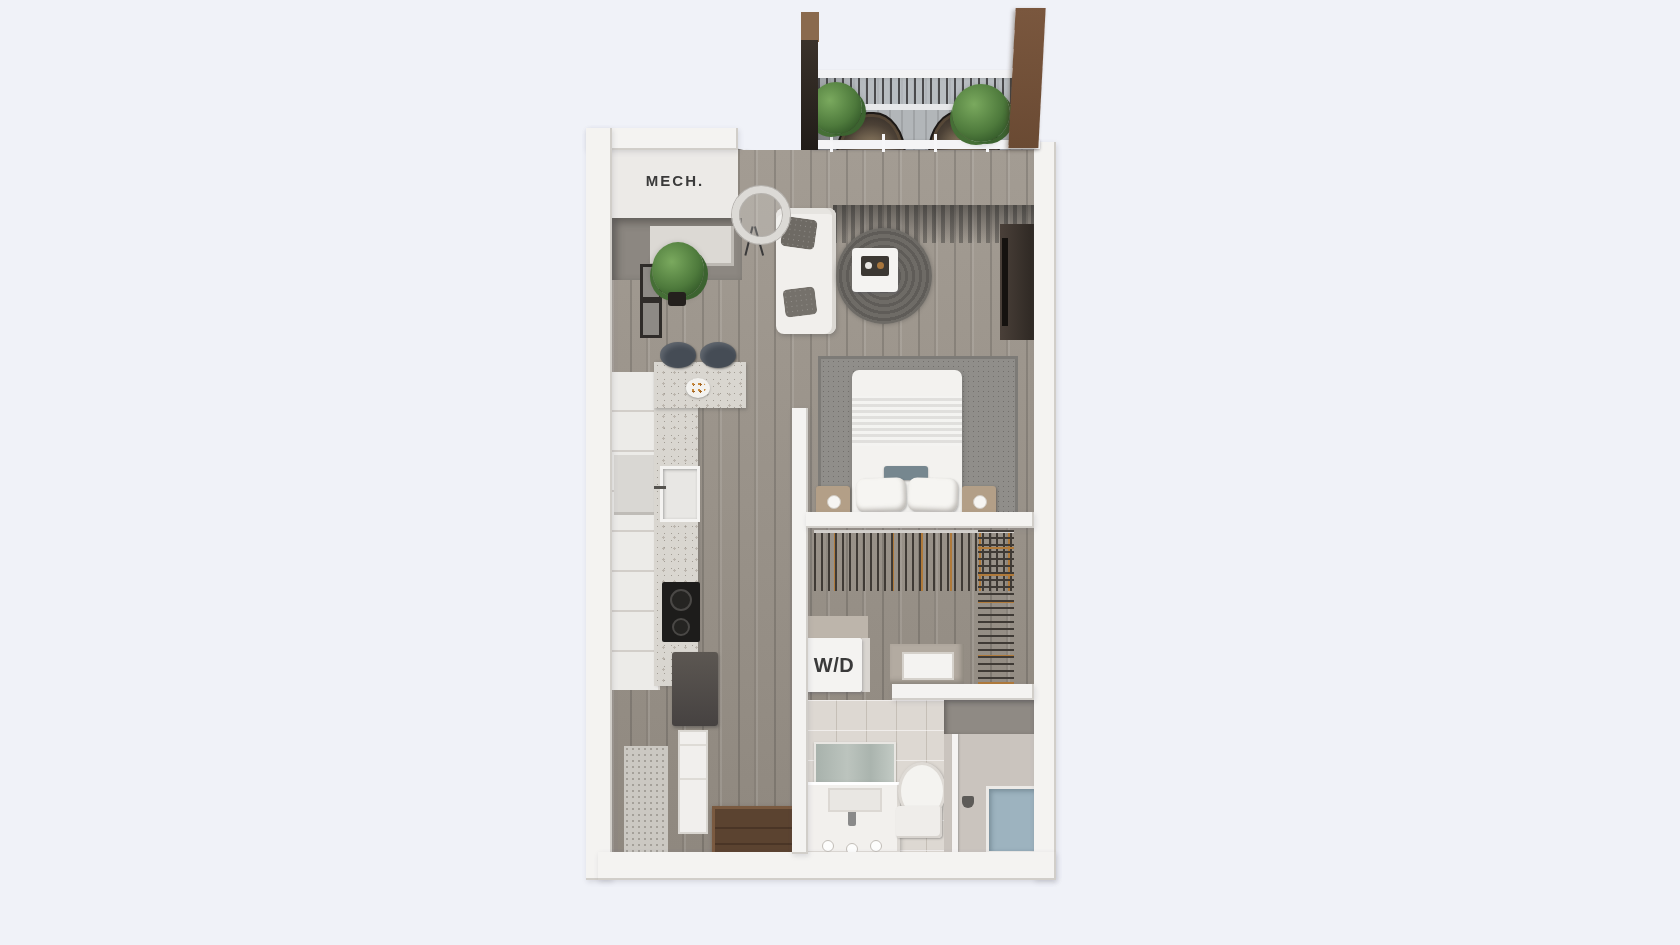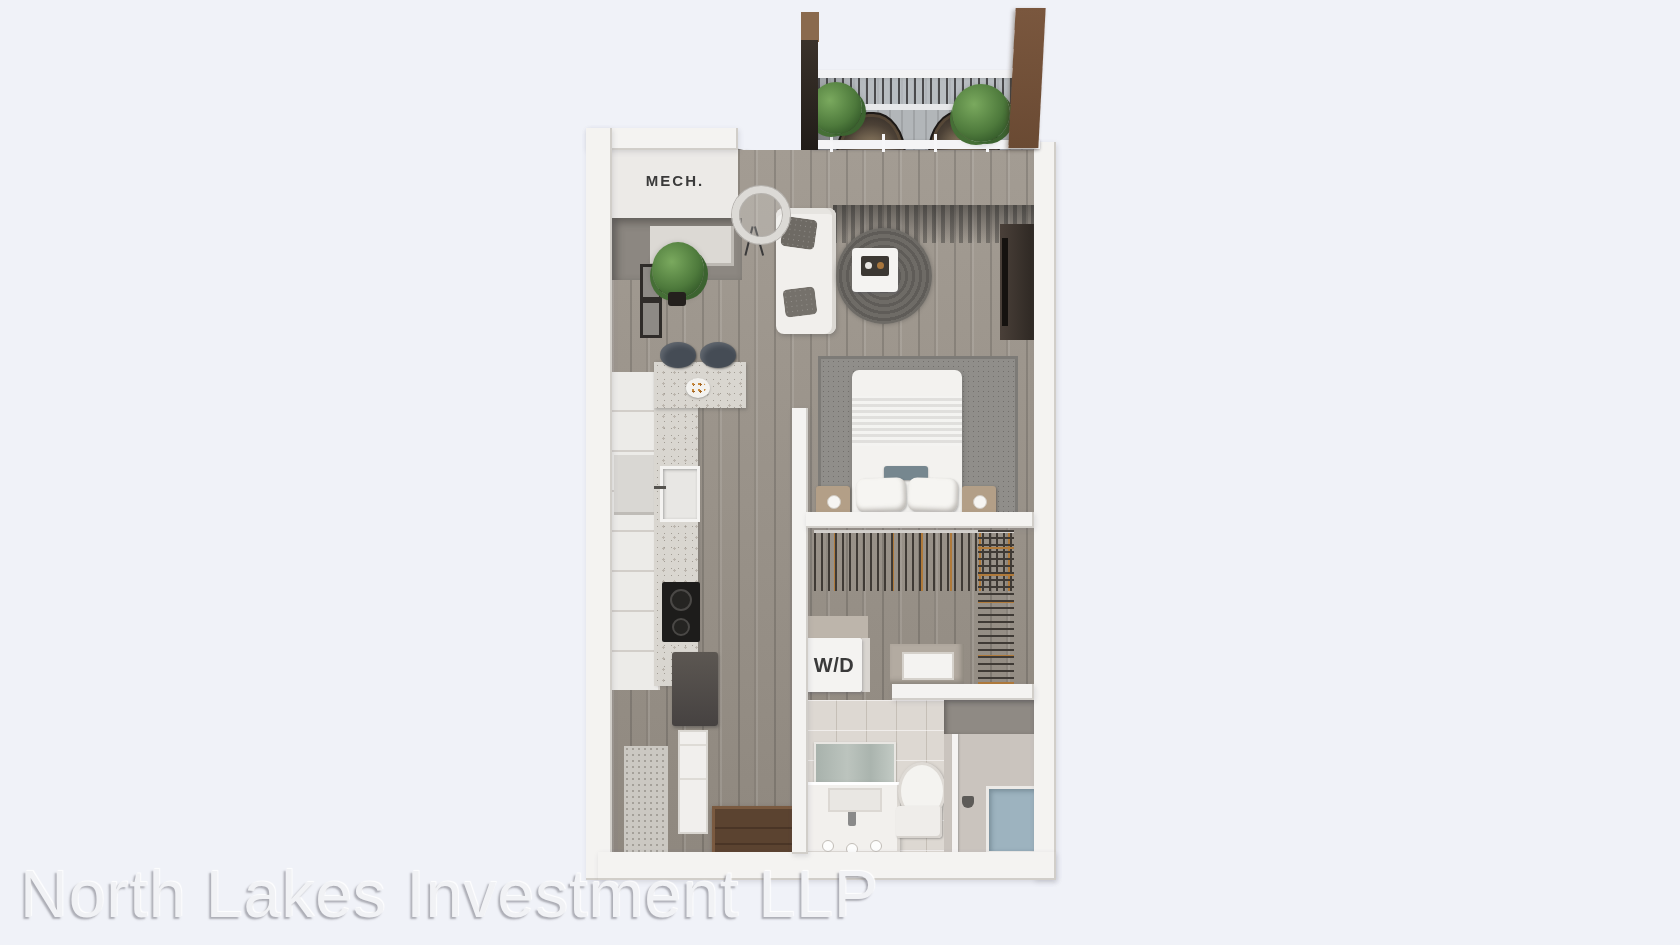"North Lakes Investment LLP" div.watermark { html: <div>North Lakes Investment LLP</div> -> none }
